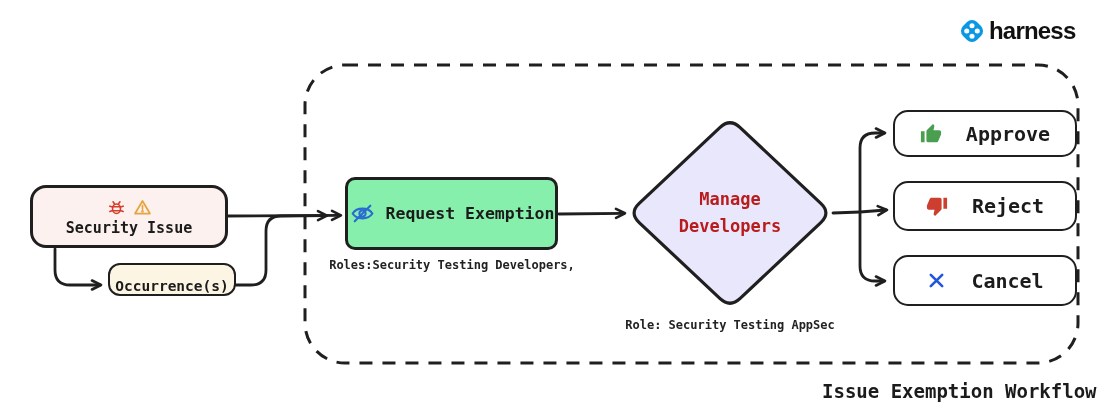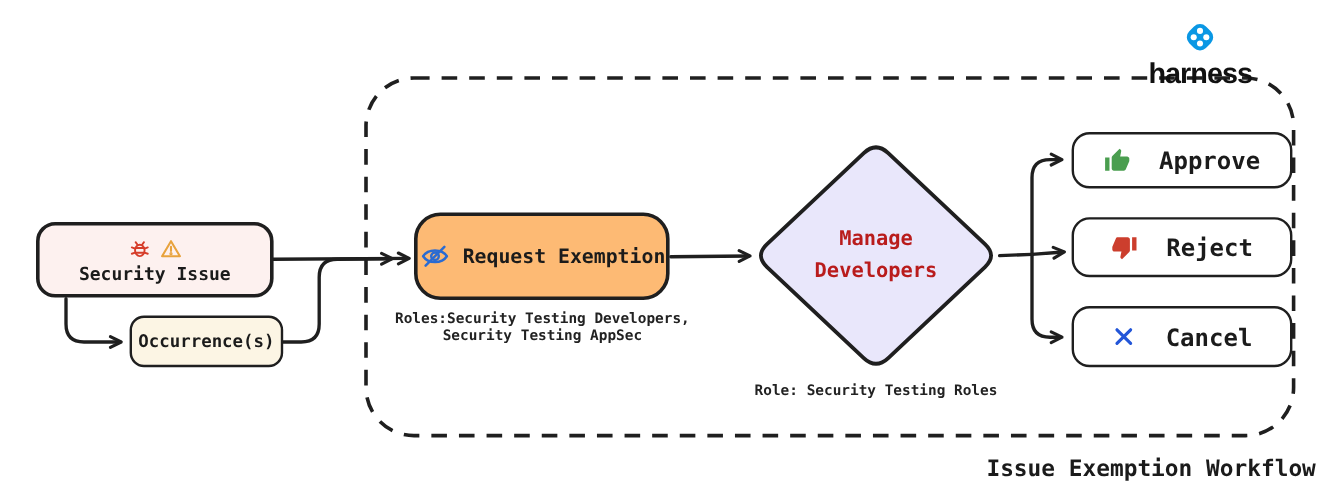"harness" .brand { flex-direction: column -> none }
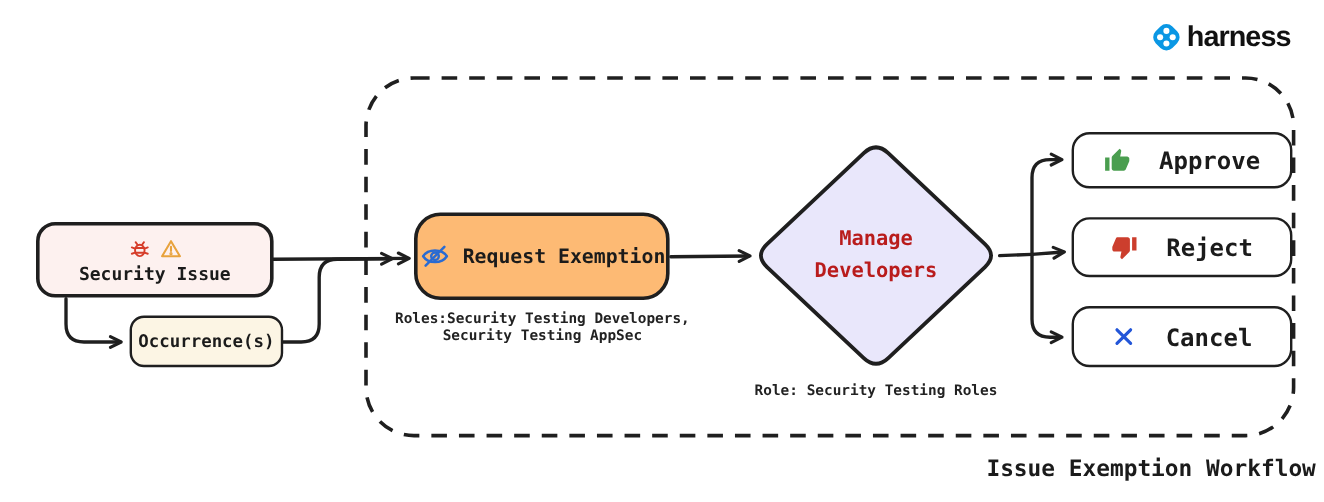"Request Exemption" .req-box { background: #fdba74 -> #86efac; border-radius: 22px -> 10px }
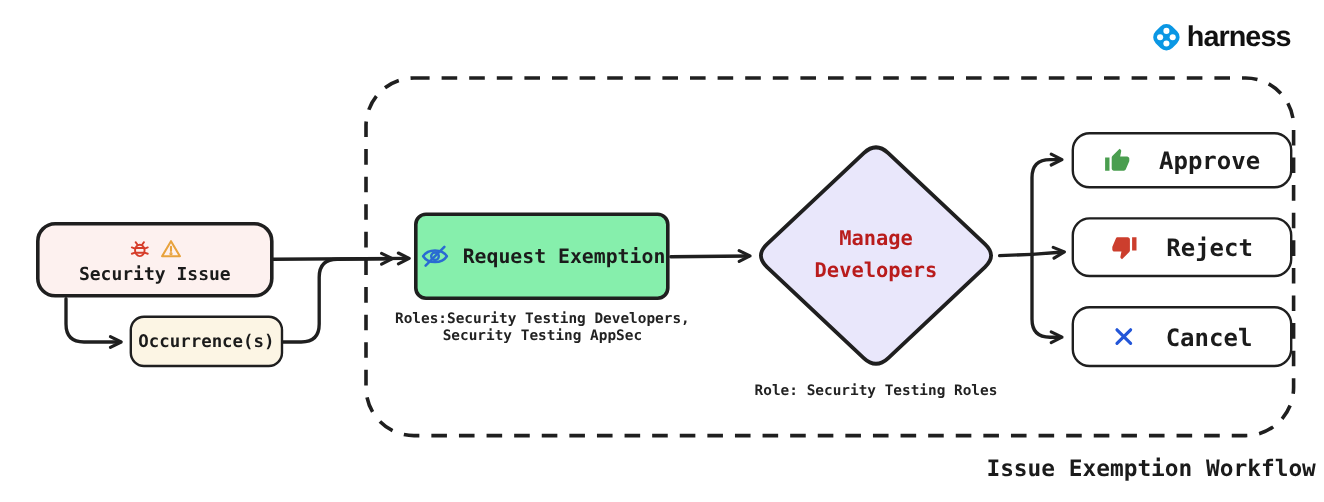"Occurrence(s)" .occ-box { align-items: none -> flex-end; height: 43px -> 33px }
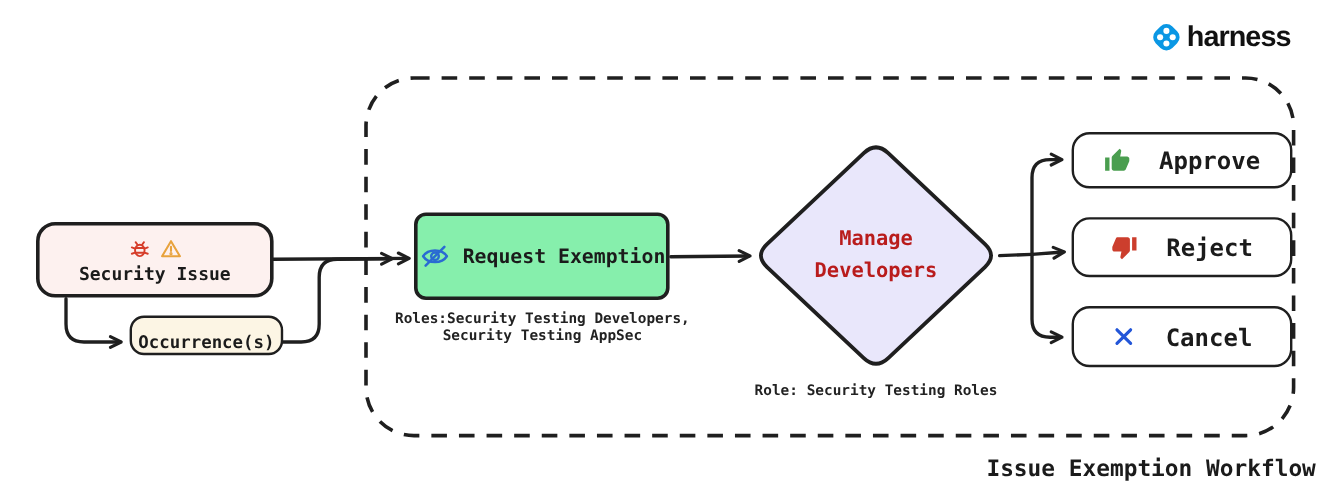"Security Testing AppSec" span { html: <span>Security Testing AppSec</span> -> none }
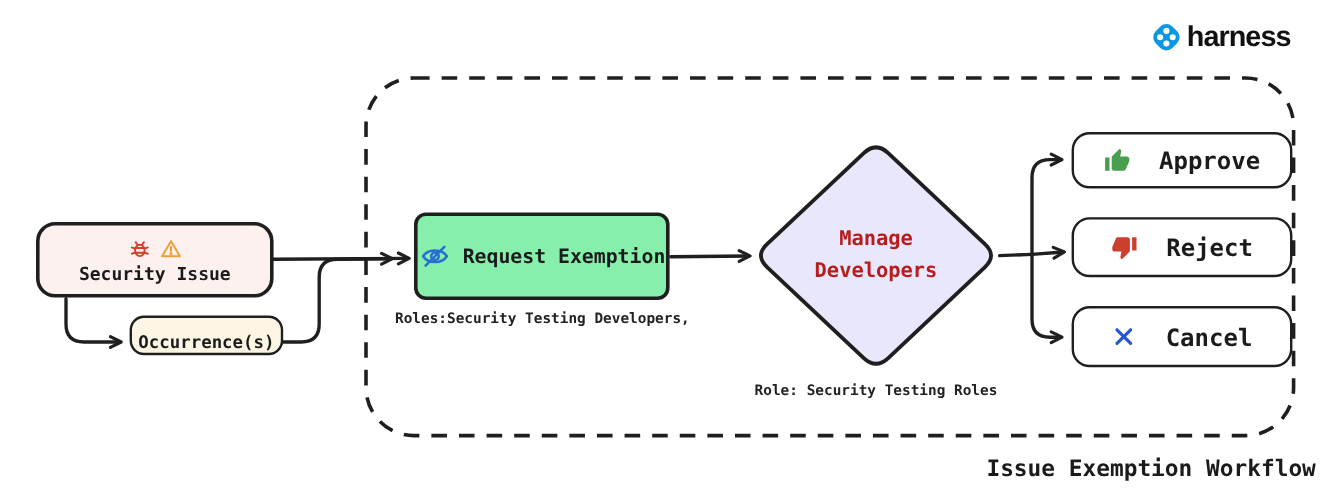"Role: Security Testing Roles" div.small-note { text: Roles -> AppSec }
